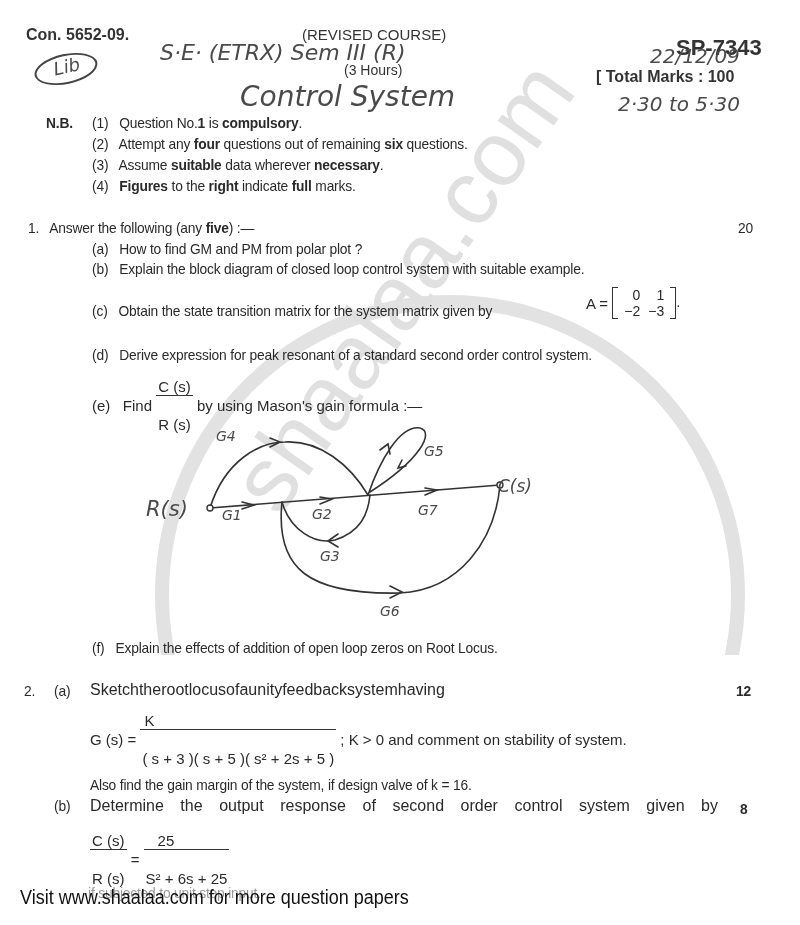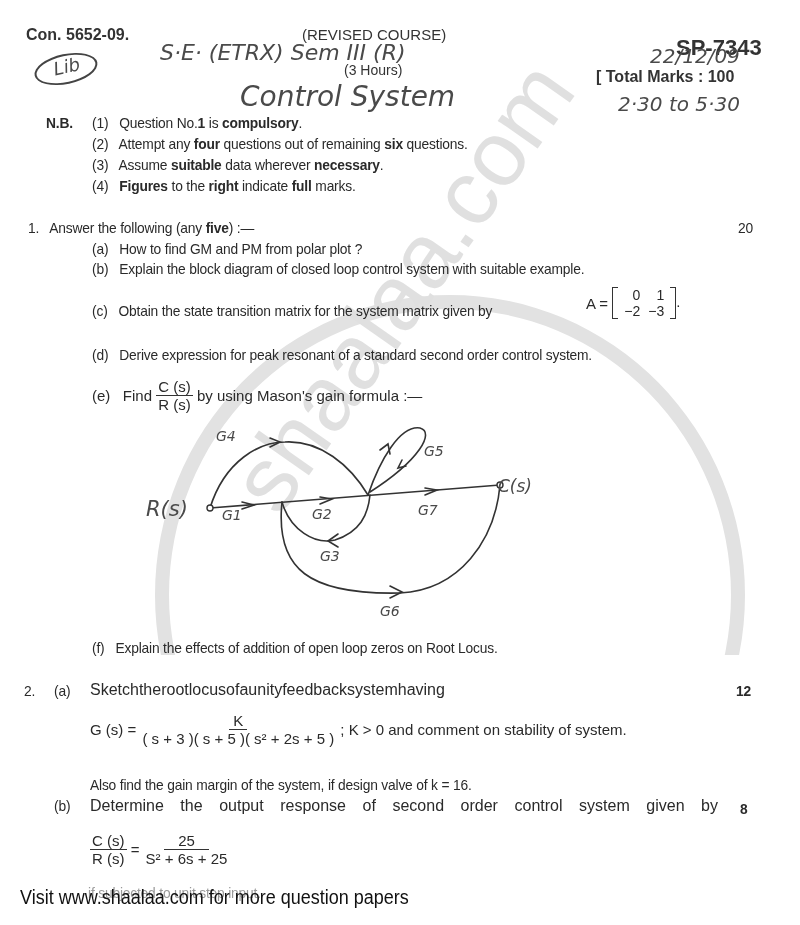"C (s)" .frac { align-items: center -> none; gap: none -> 20px }
